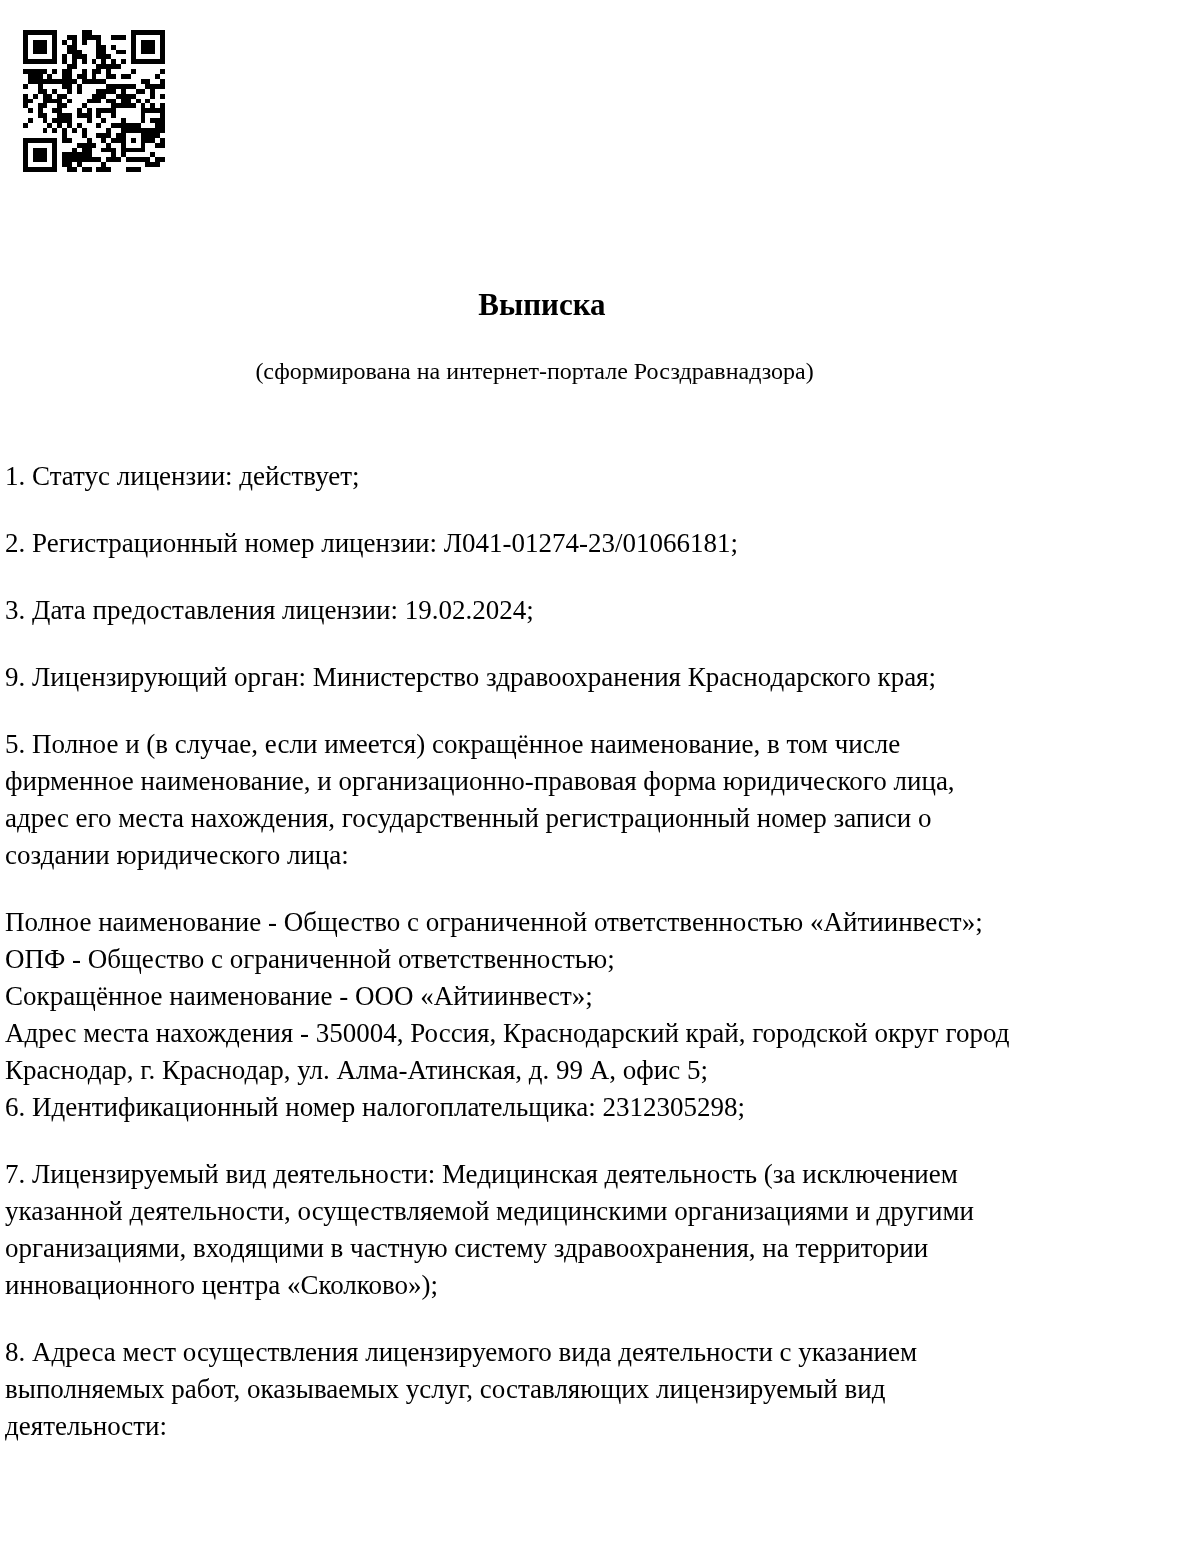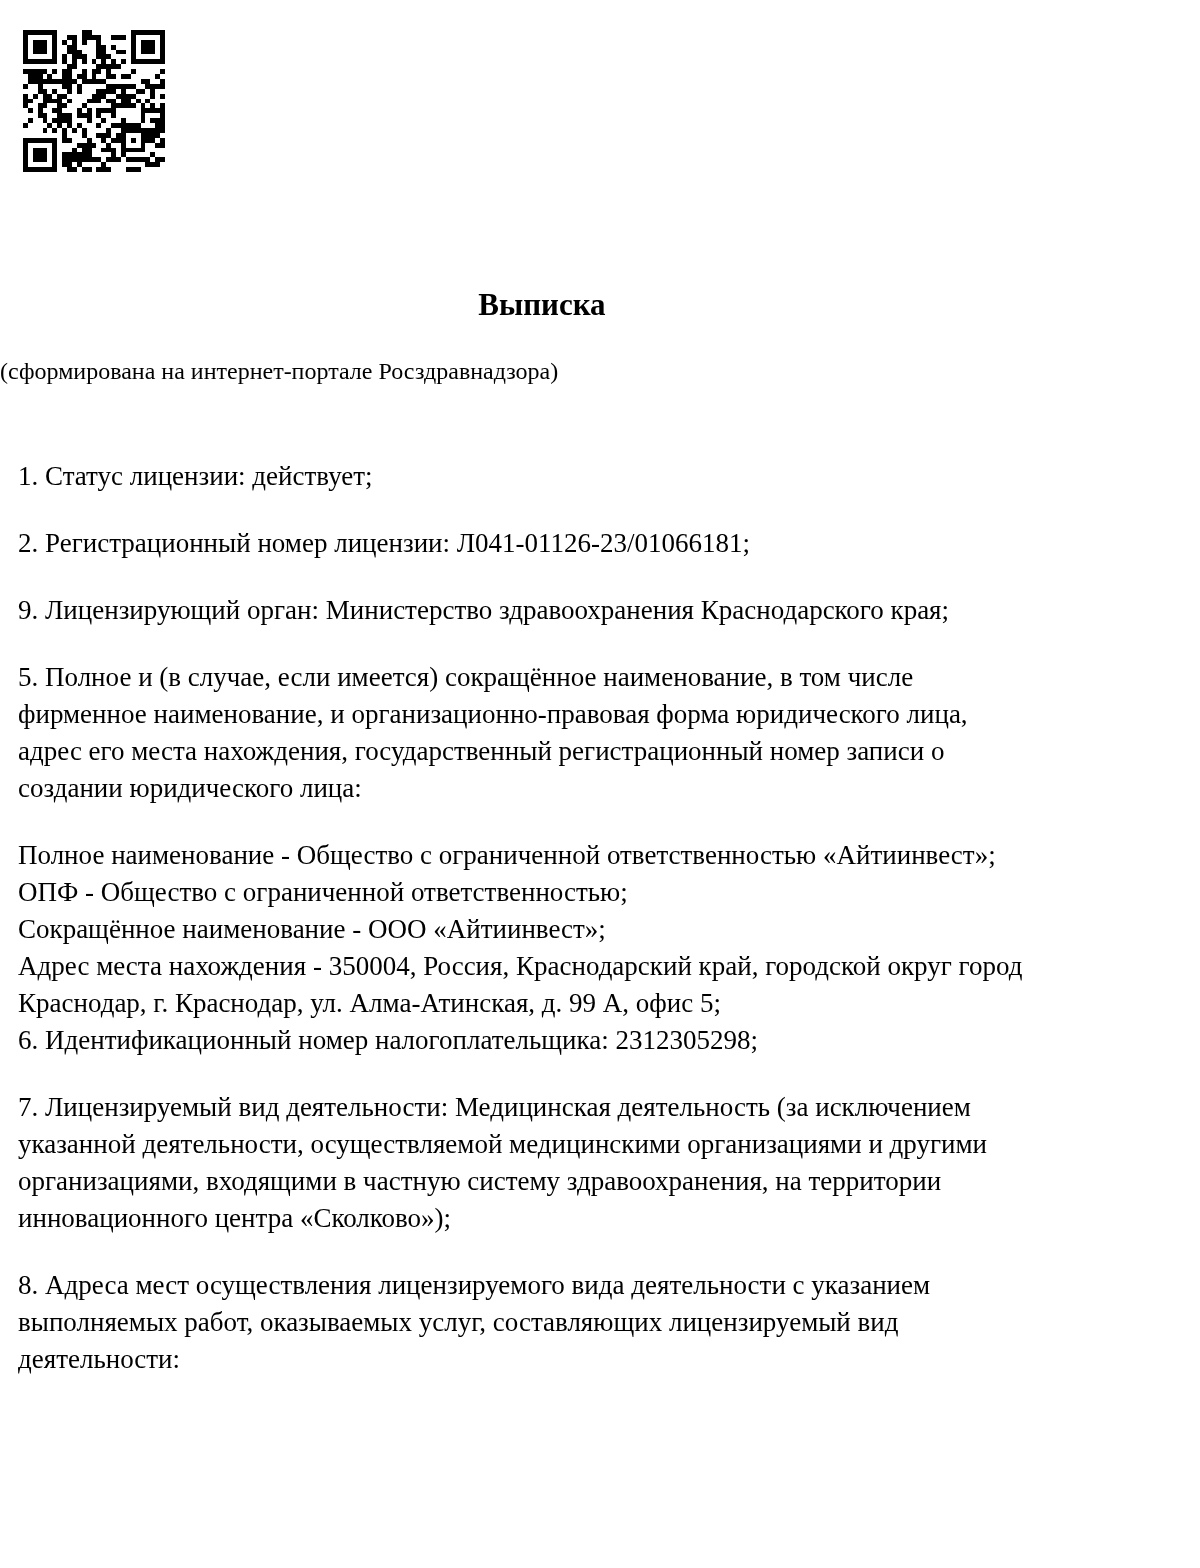"(сформирована на интернет-портале" .gen-note { text-align: left -> center }
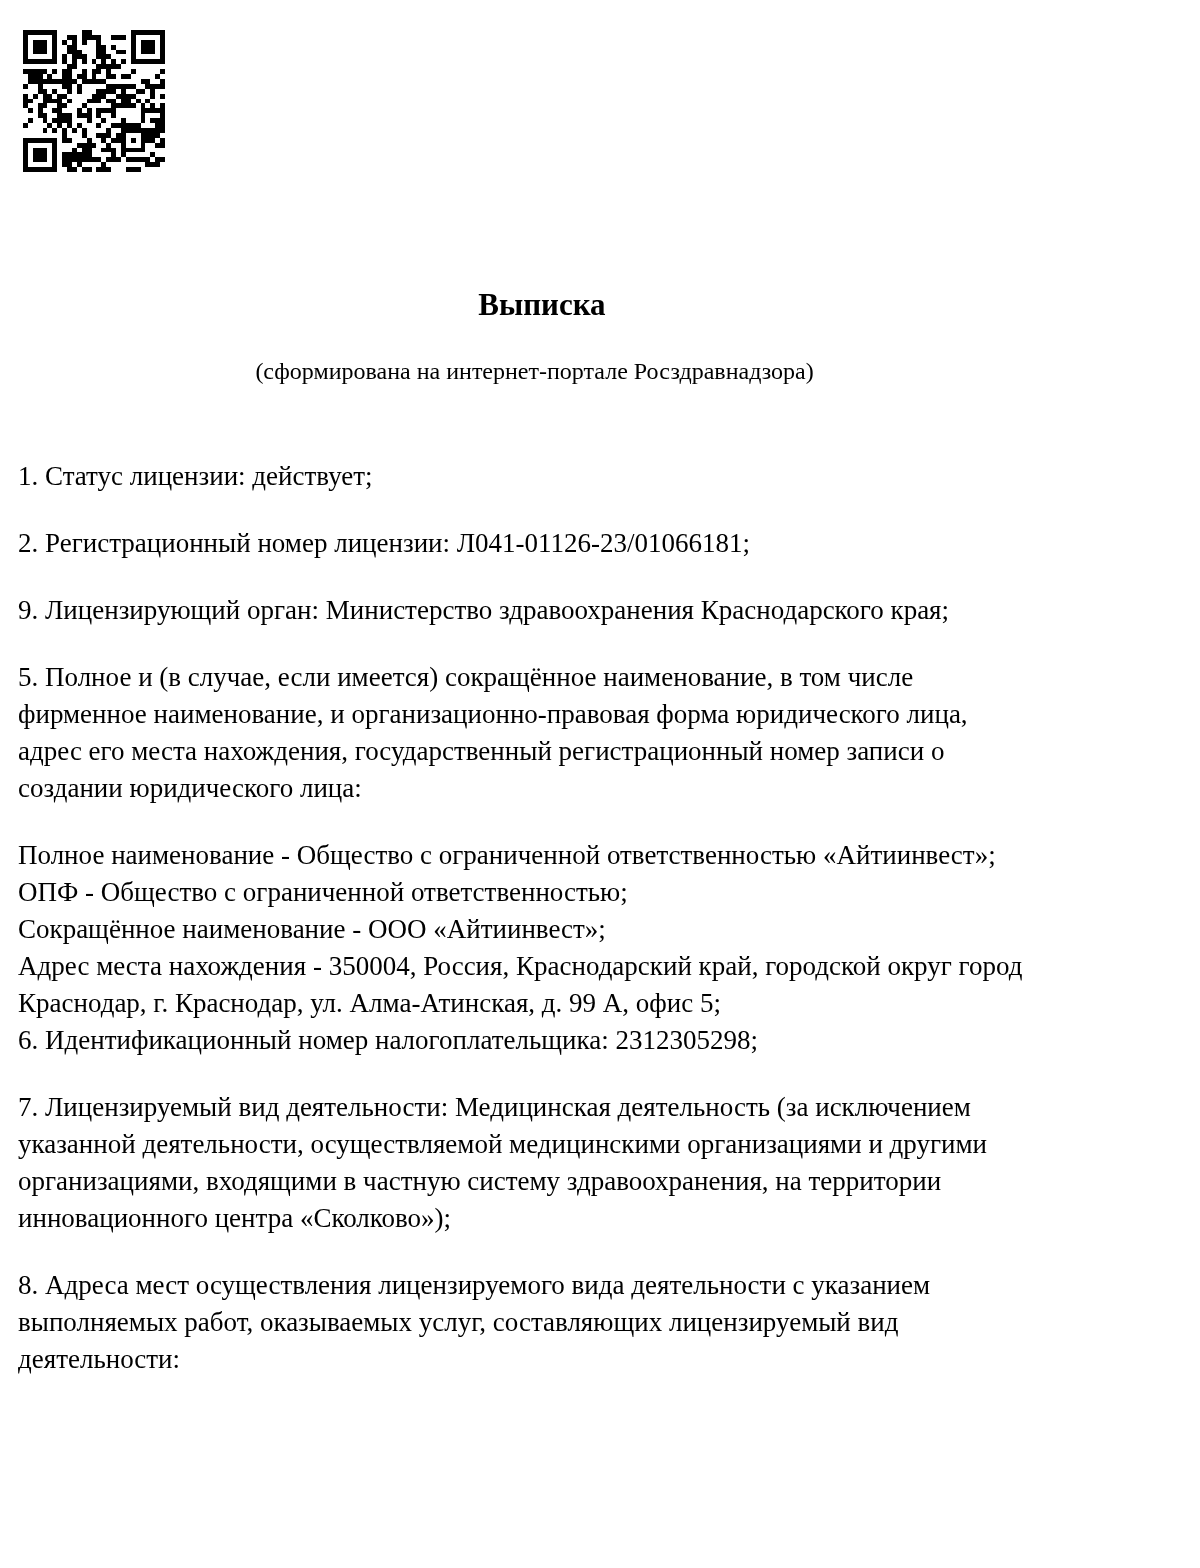"1. Статус лицензии: действует;" .content { padding-left: 18px -> 5px }
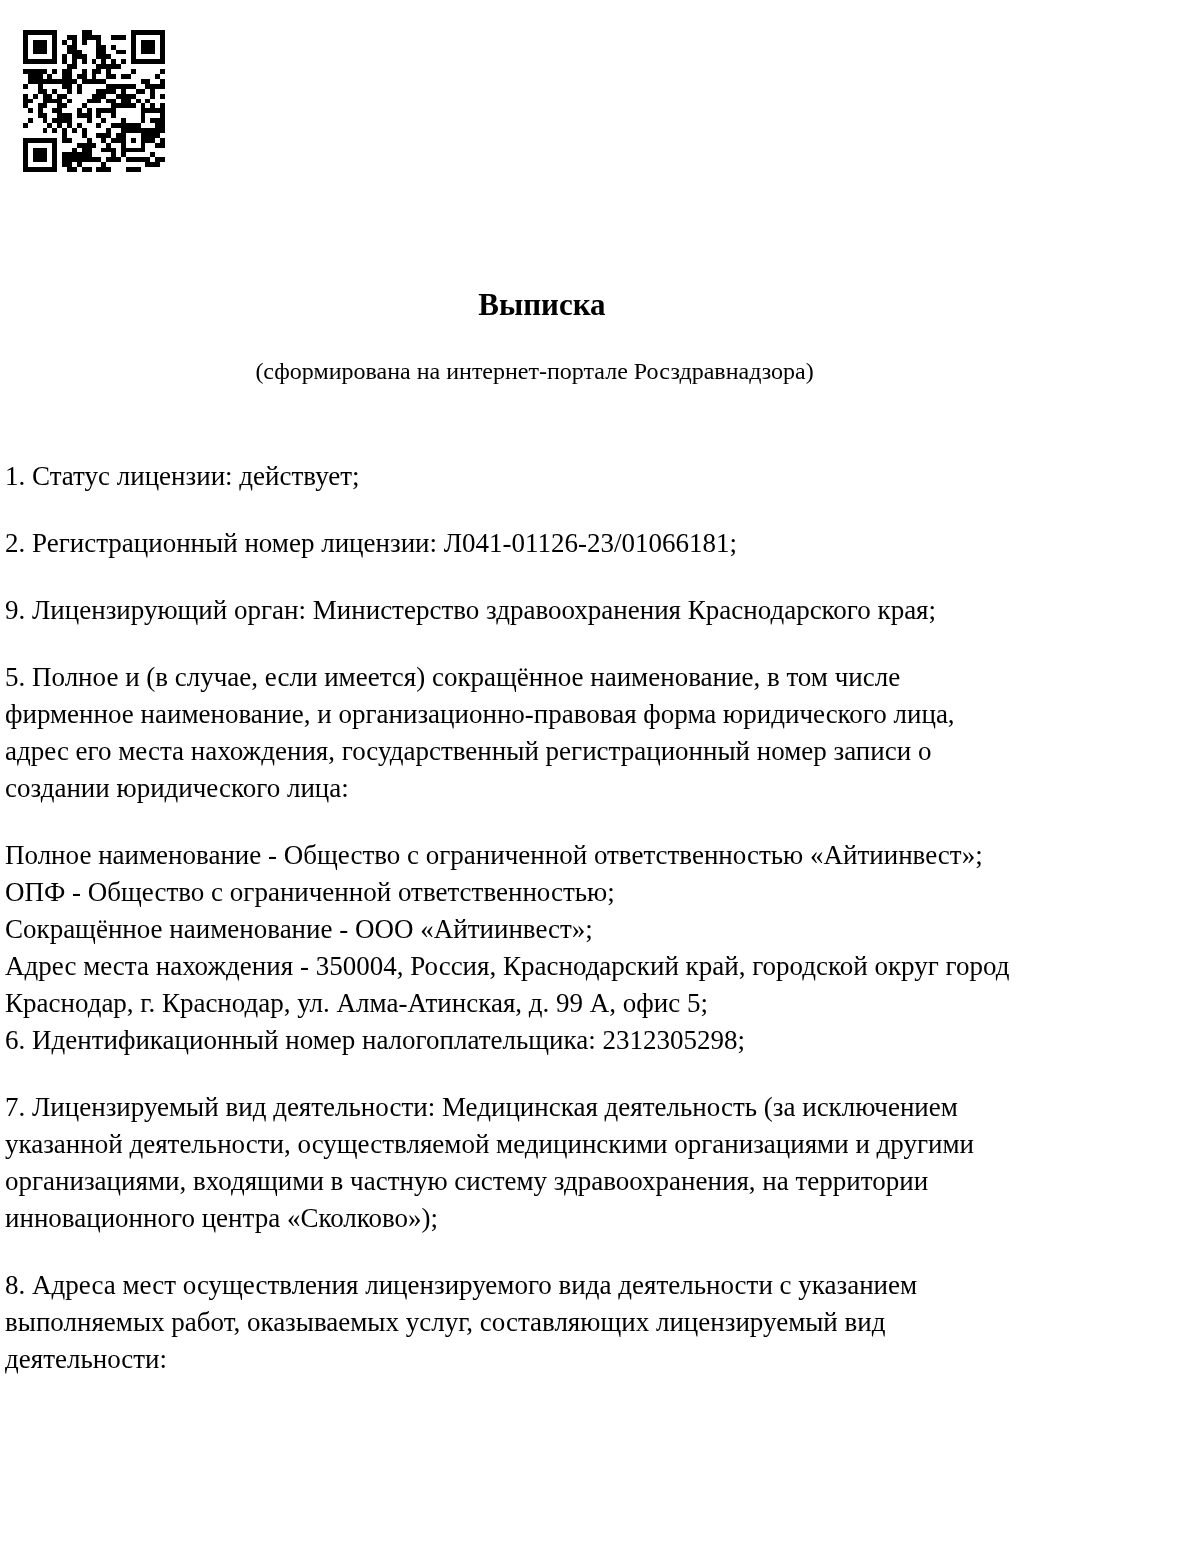"2. Регистрационный номер лицензии:" div.para { text: Л041-01126-23/01066181 -> Л041-01274-23/01066181 }
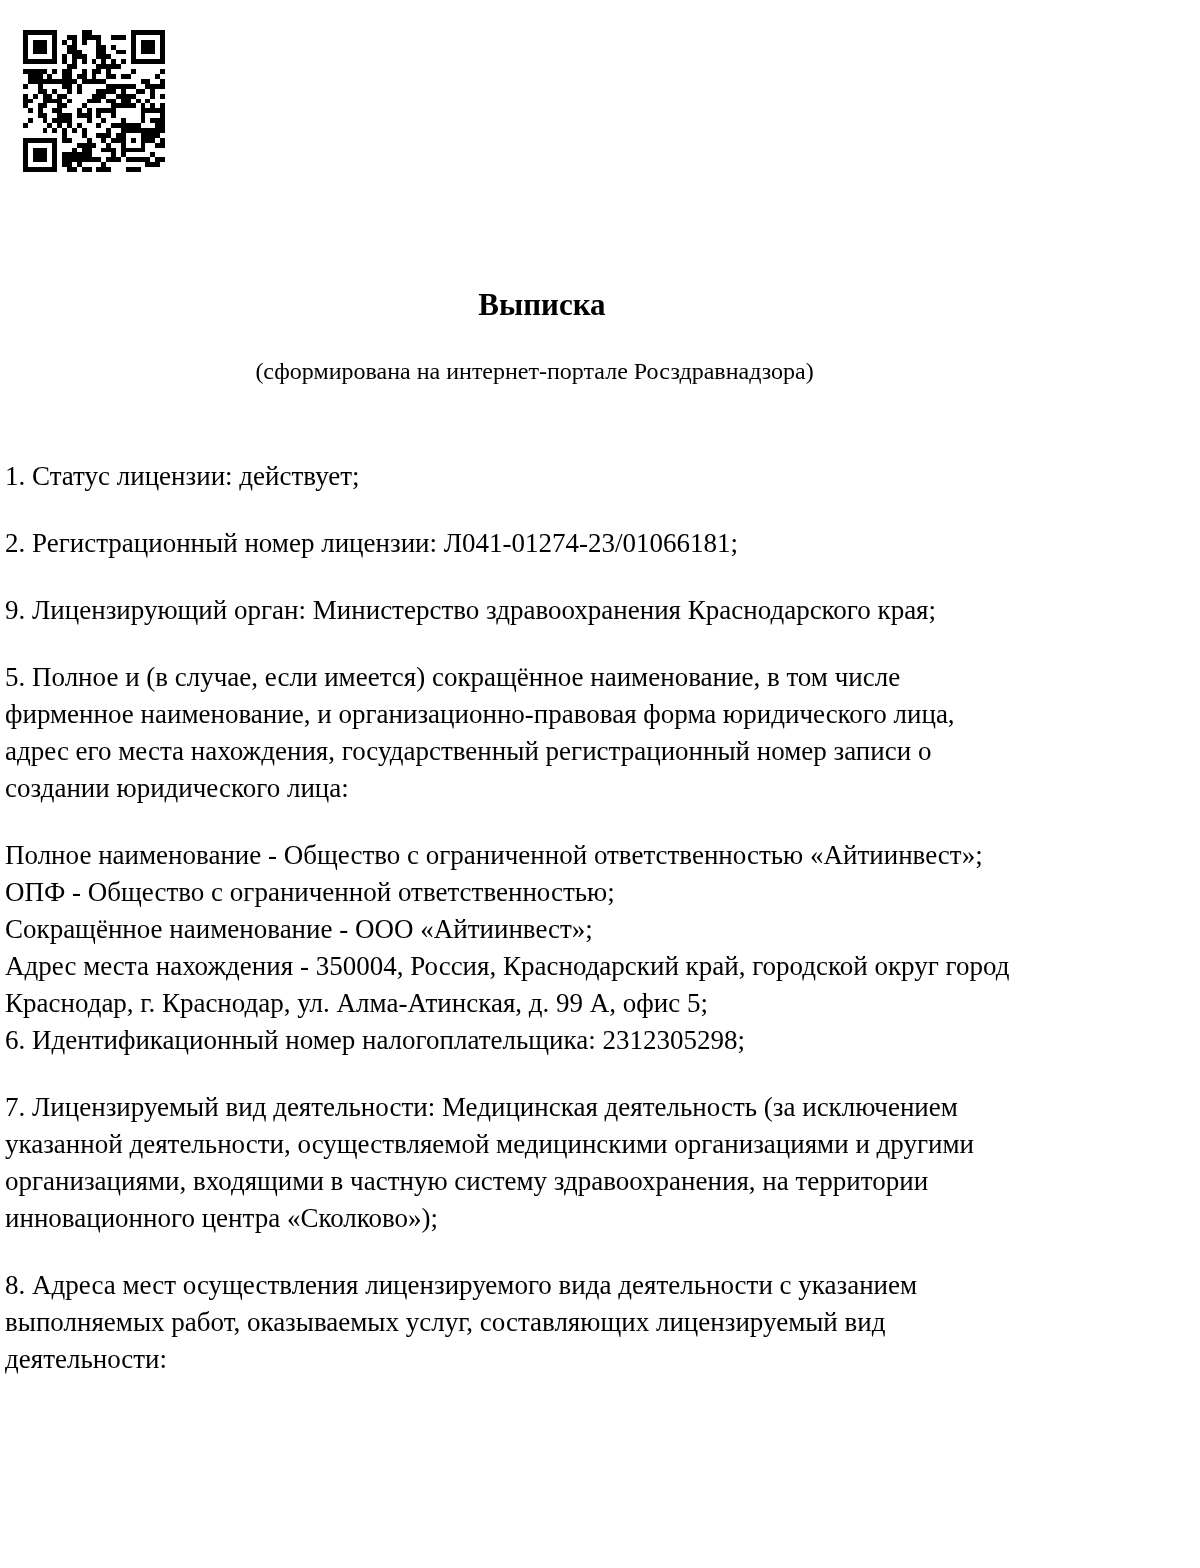"3. Дата предоставления лицензии:" div.para { html: none -> <div>3. Дата предоставления лицензии: 19.02.2024;</div> }
